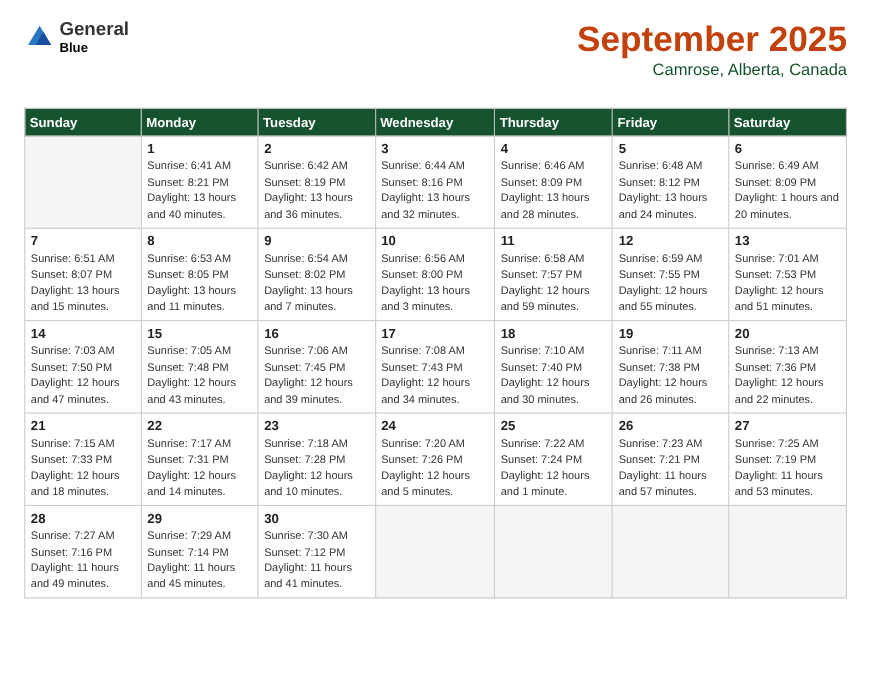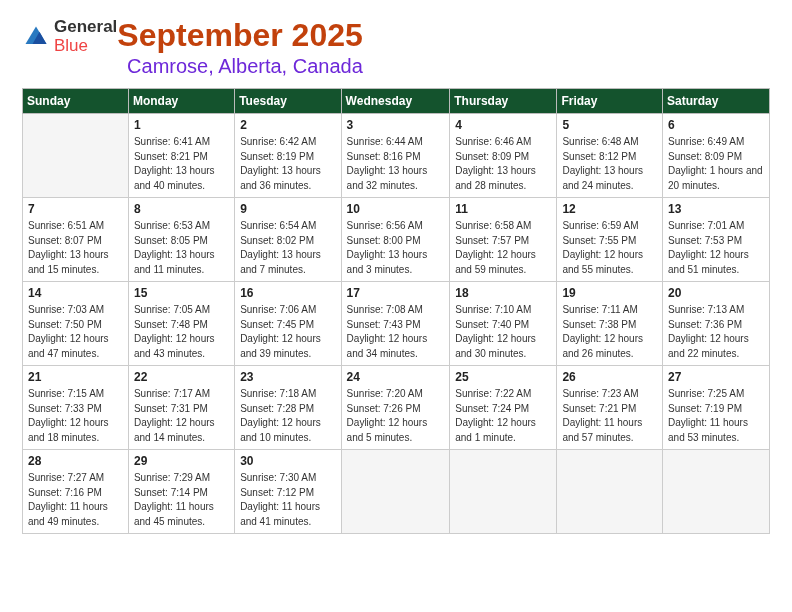"General" .header { justify-content: none -> space-between; margin-bottom: 10px -> 26px }
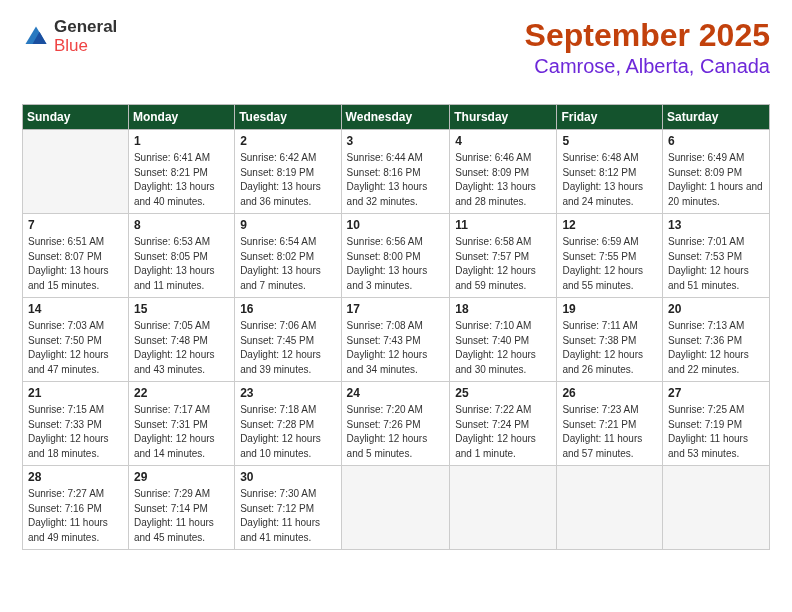"Blue" .logo-blue { color: #ef4444 -> #000000; font-size: 17px -> 12px; font-weight: normal -> bold }
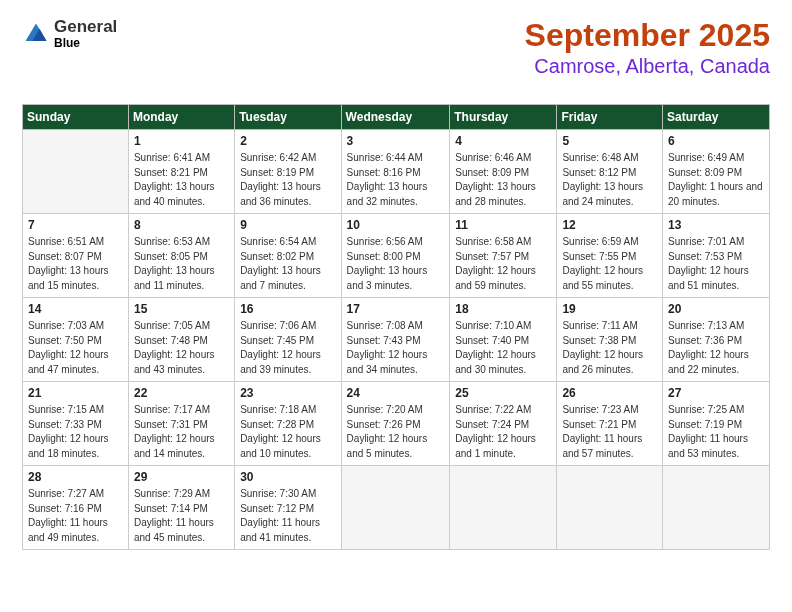"Camrose, Alberta, Canada" .location-title { color: #6d28d9 -> #14532d; font-size: 20px -> 15px }
